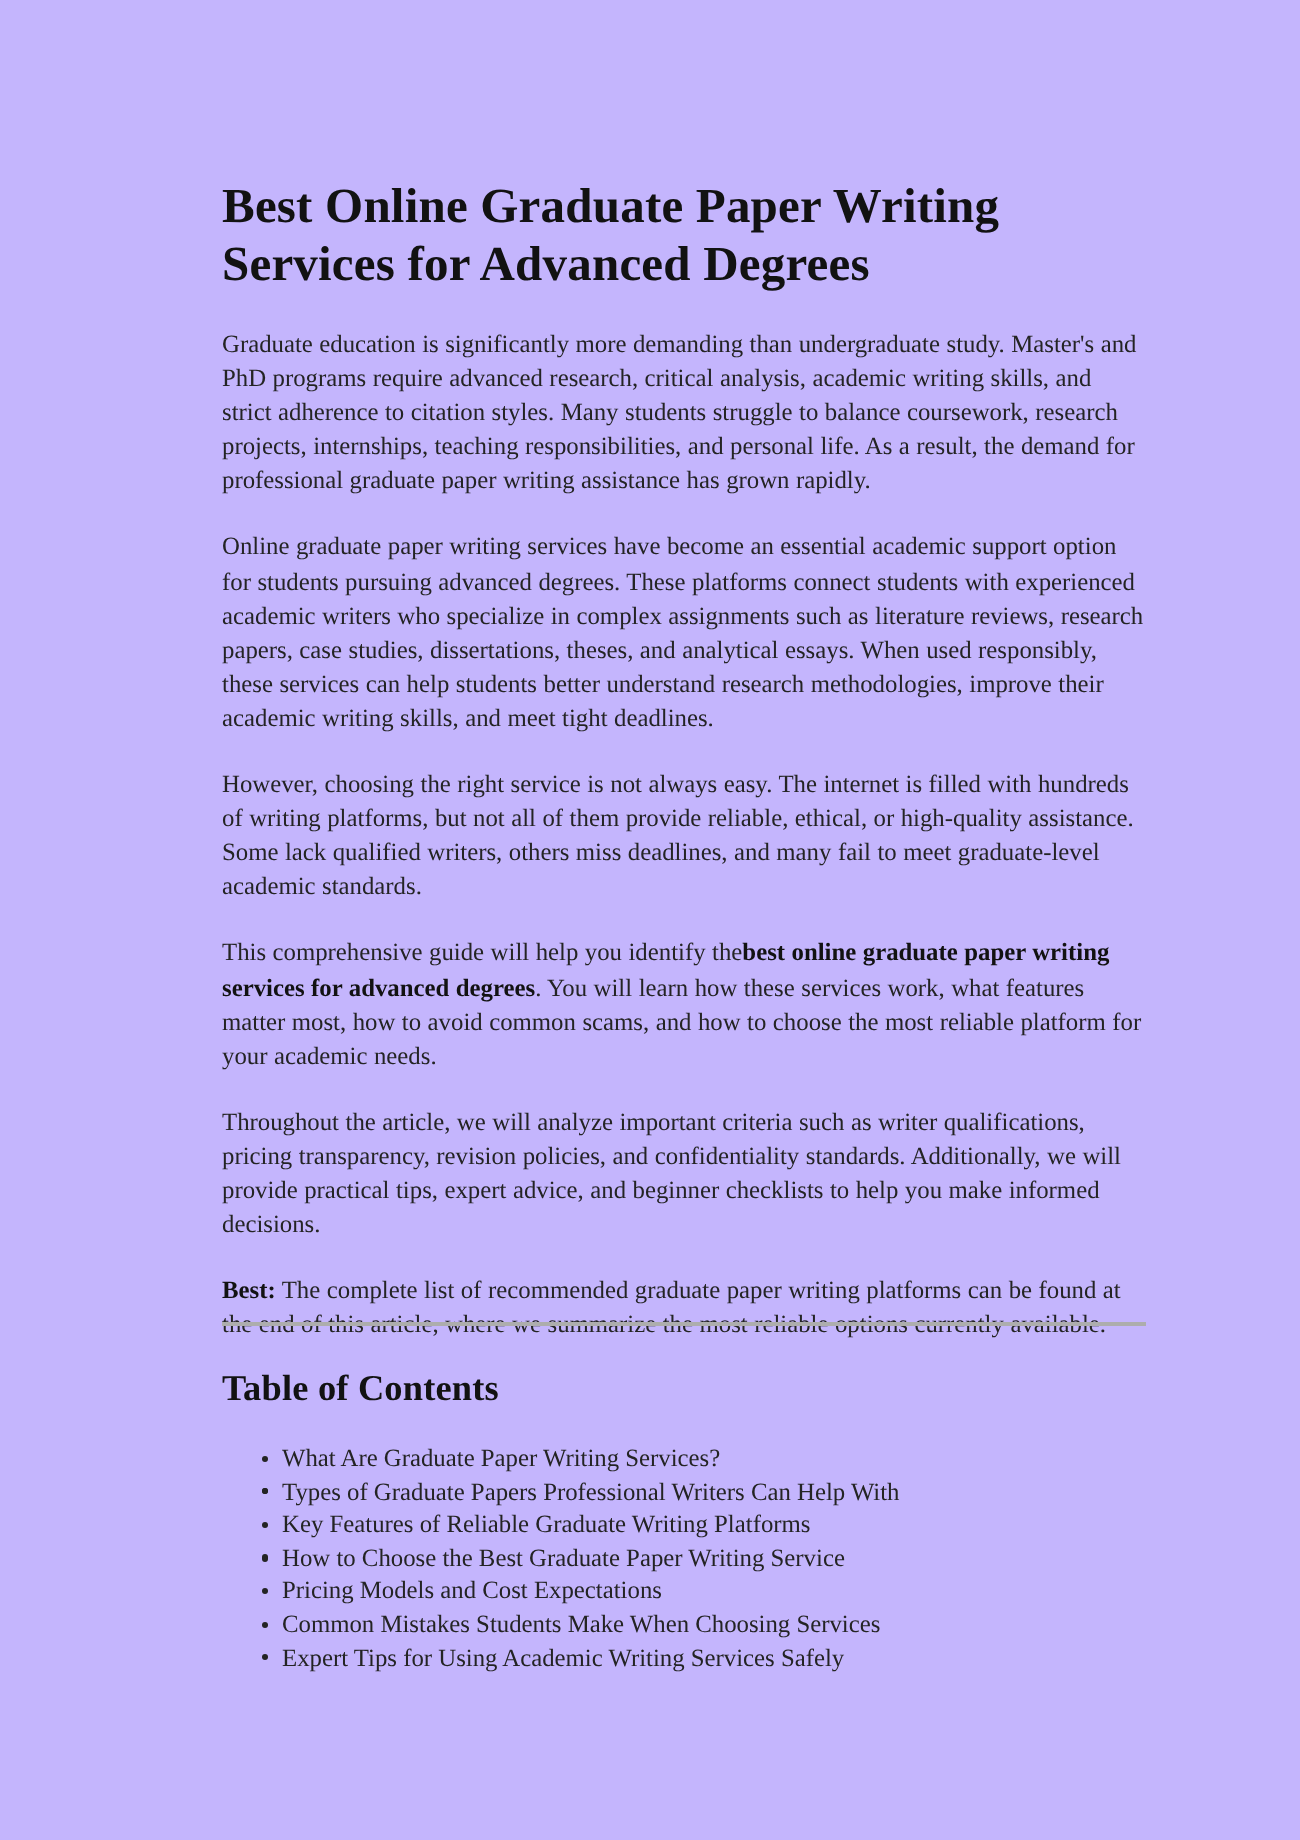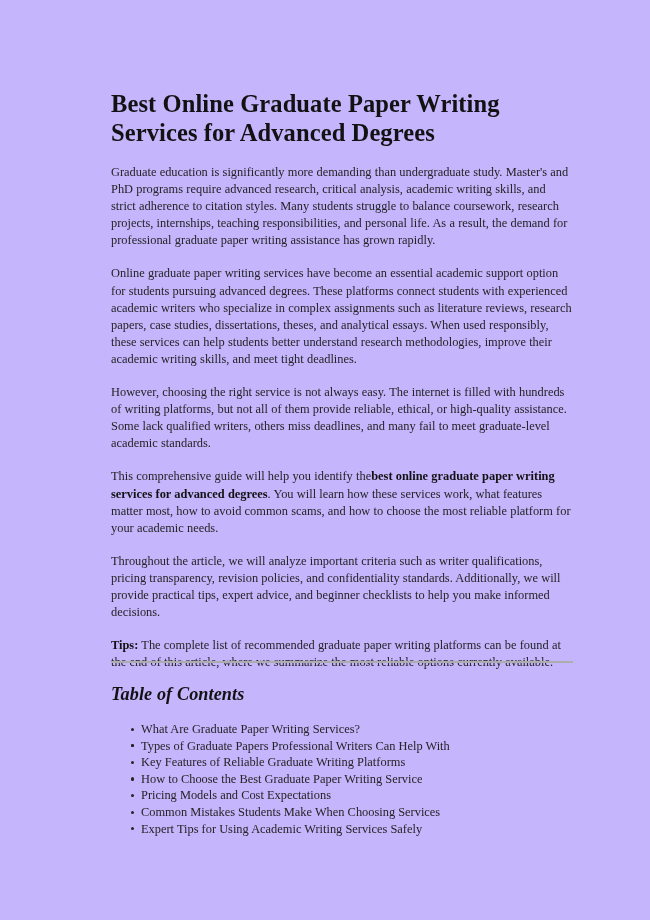"Tips:" span.strong { text: Tips -> Best }
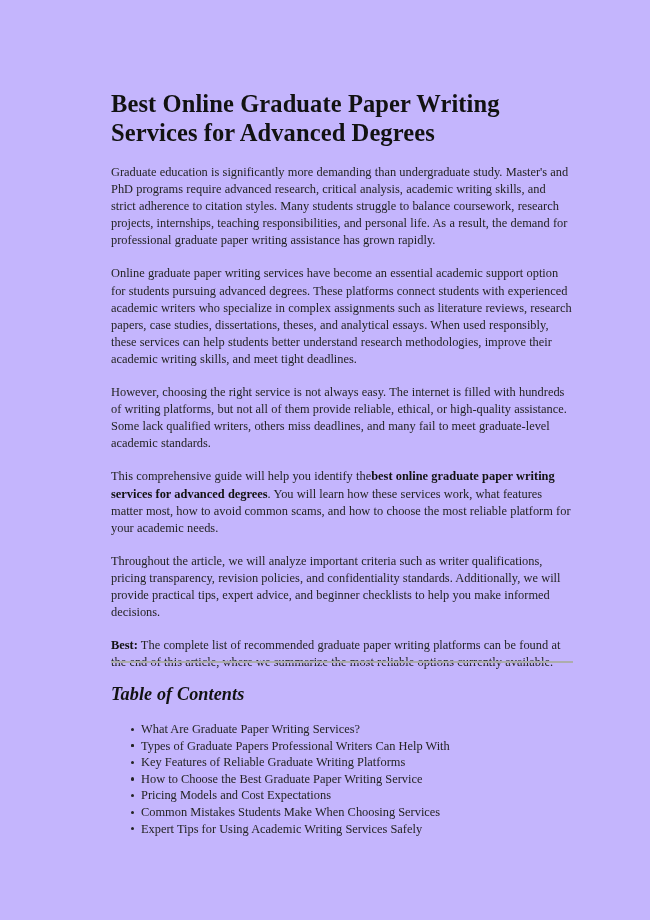"Table of Contents" .toc-heading { font-style: italic -> none }
